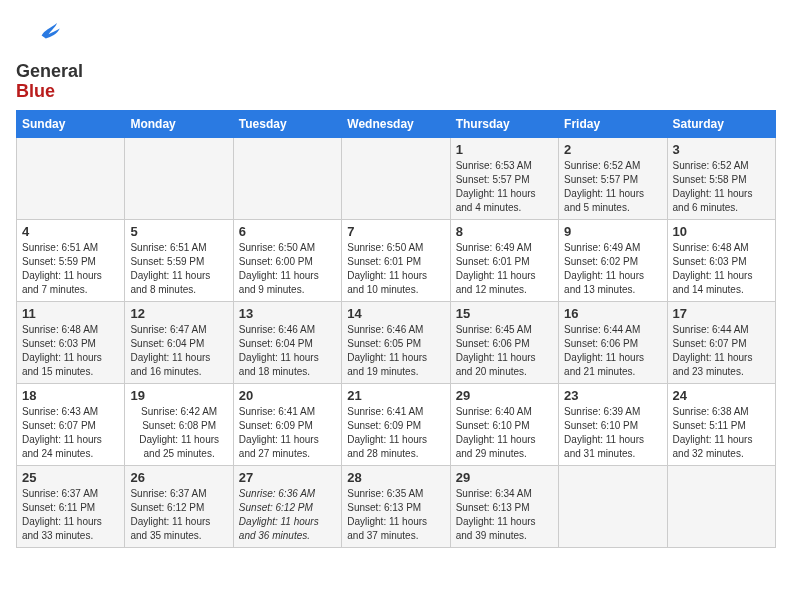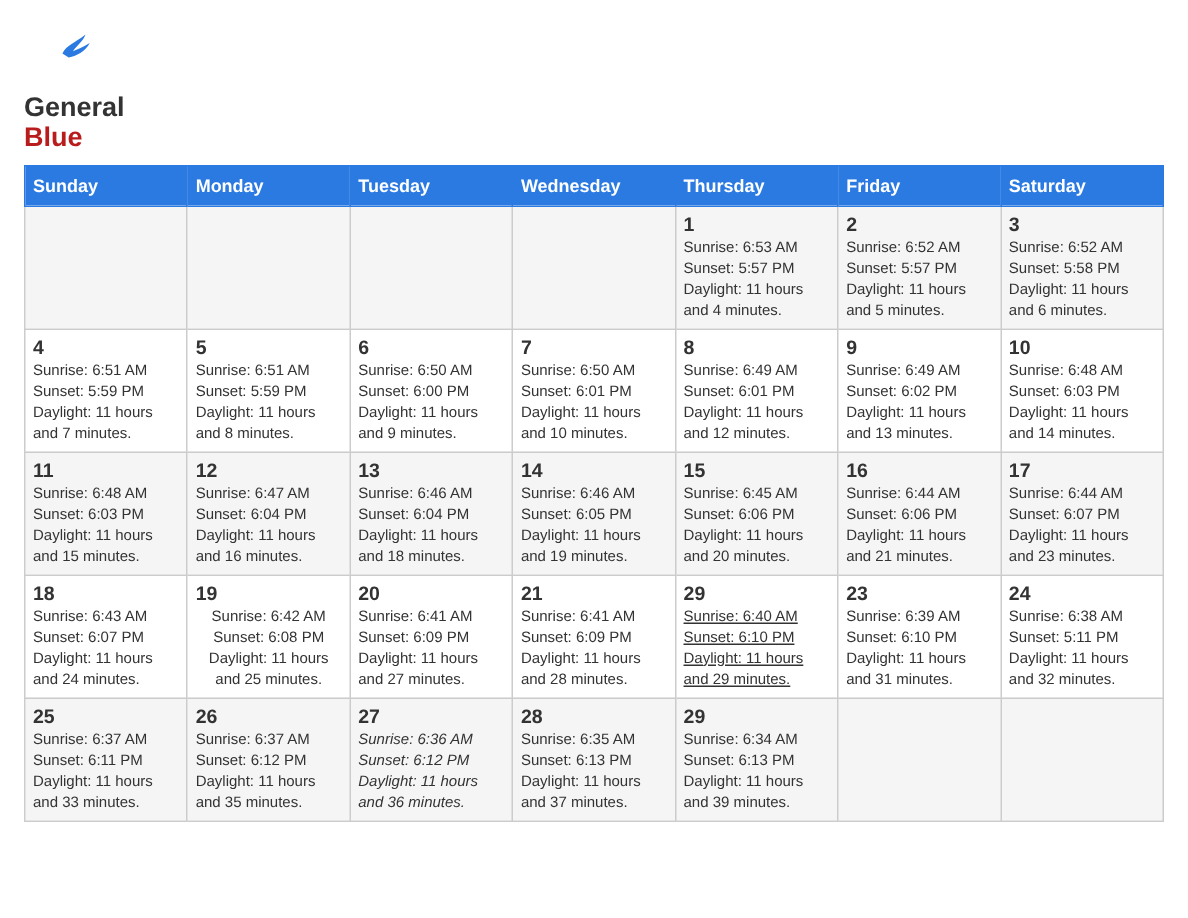"Sunrise: 6:40 AM" div.day-info { text-decoration: underline -> none }
